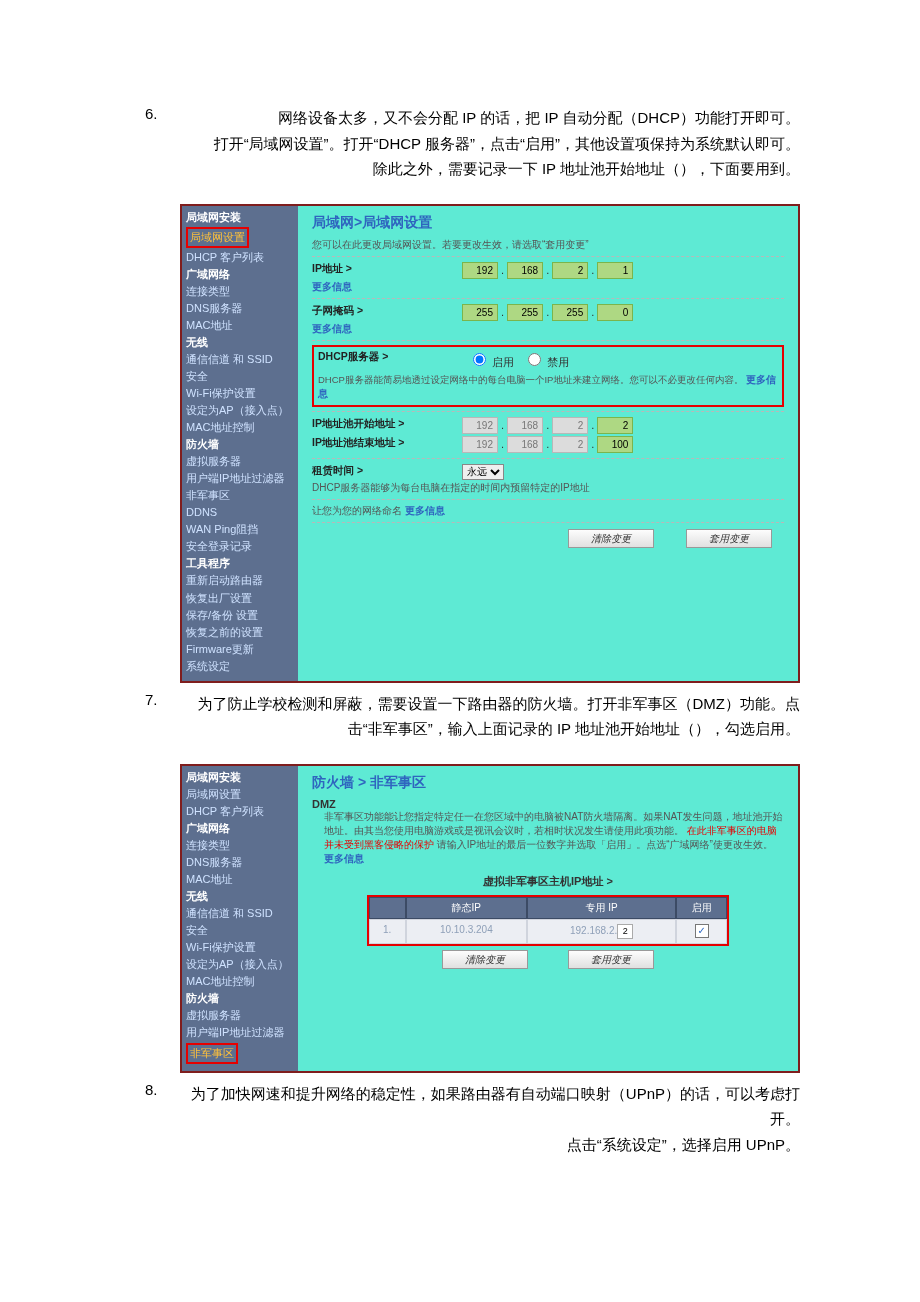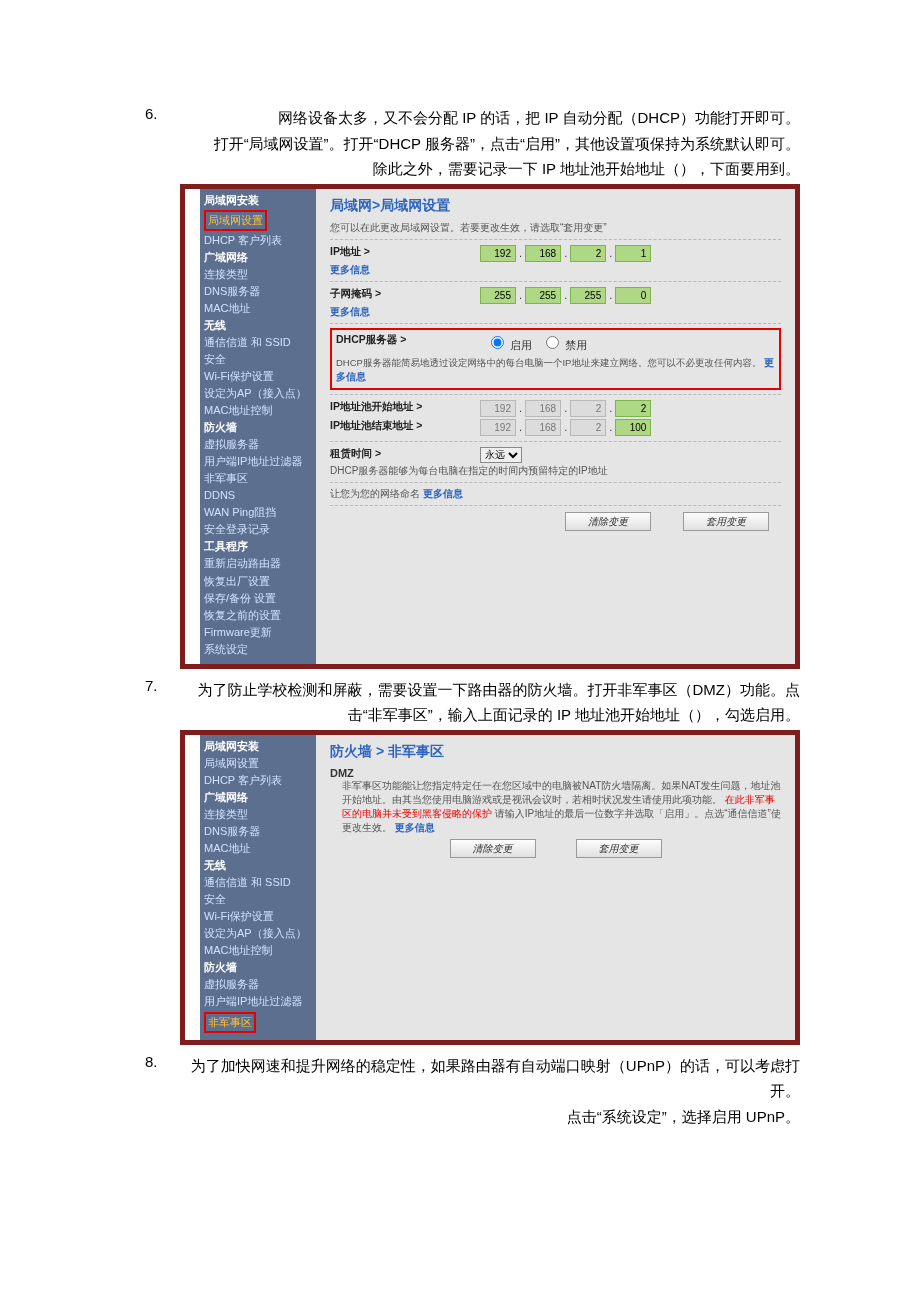"局域网安装" .shot { border: 5px solid #7f1d1d -> 2px solid #7f1d1d; margin-top: 2px -> 22px; padding-left: 15px -> none }
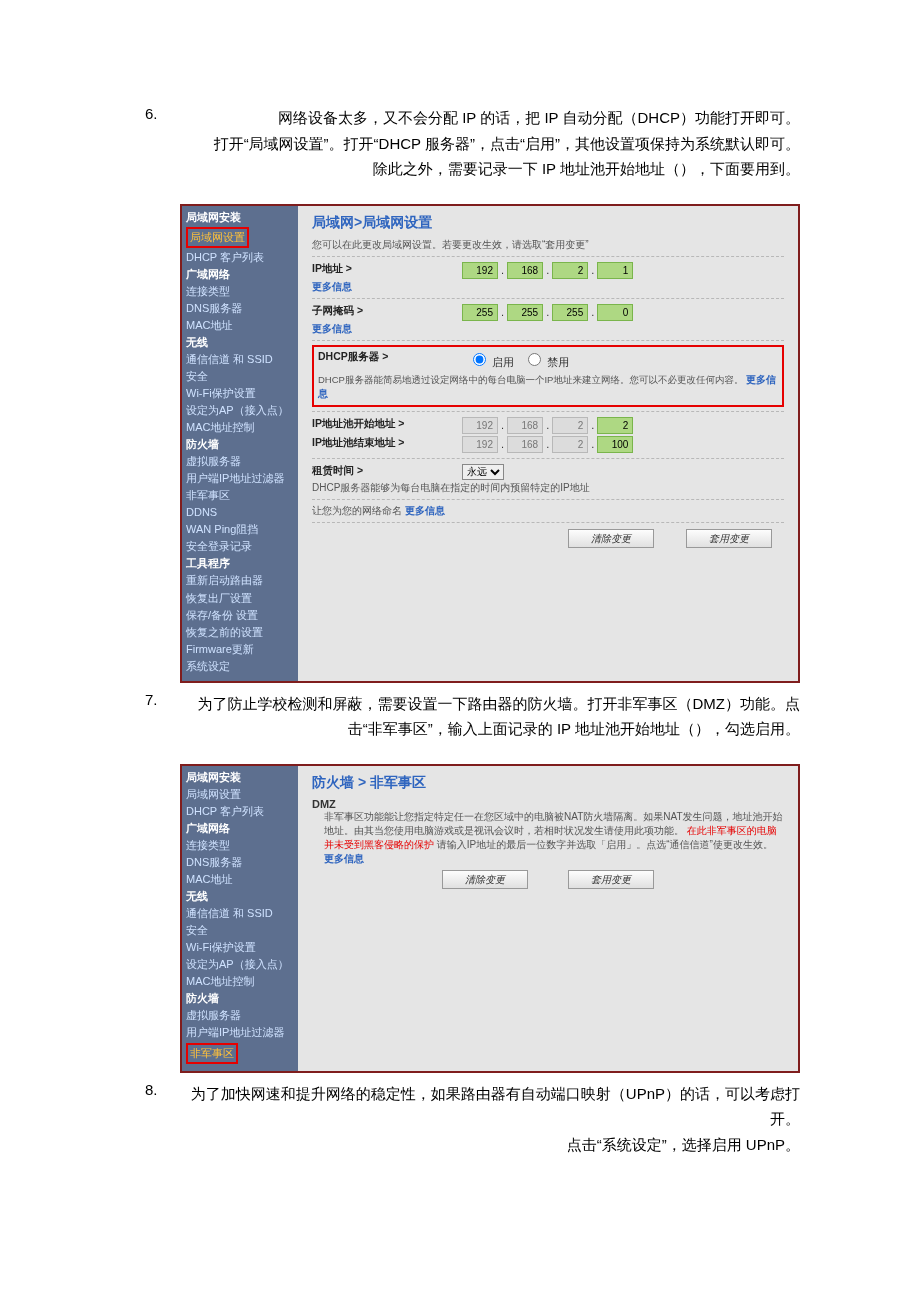"局域网>局域网设置" .panel { background: #e5e5e5 -> #5eead4 }
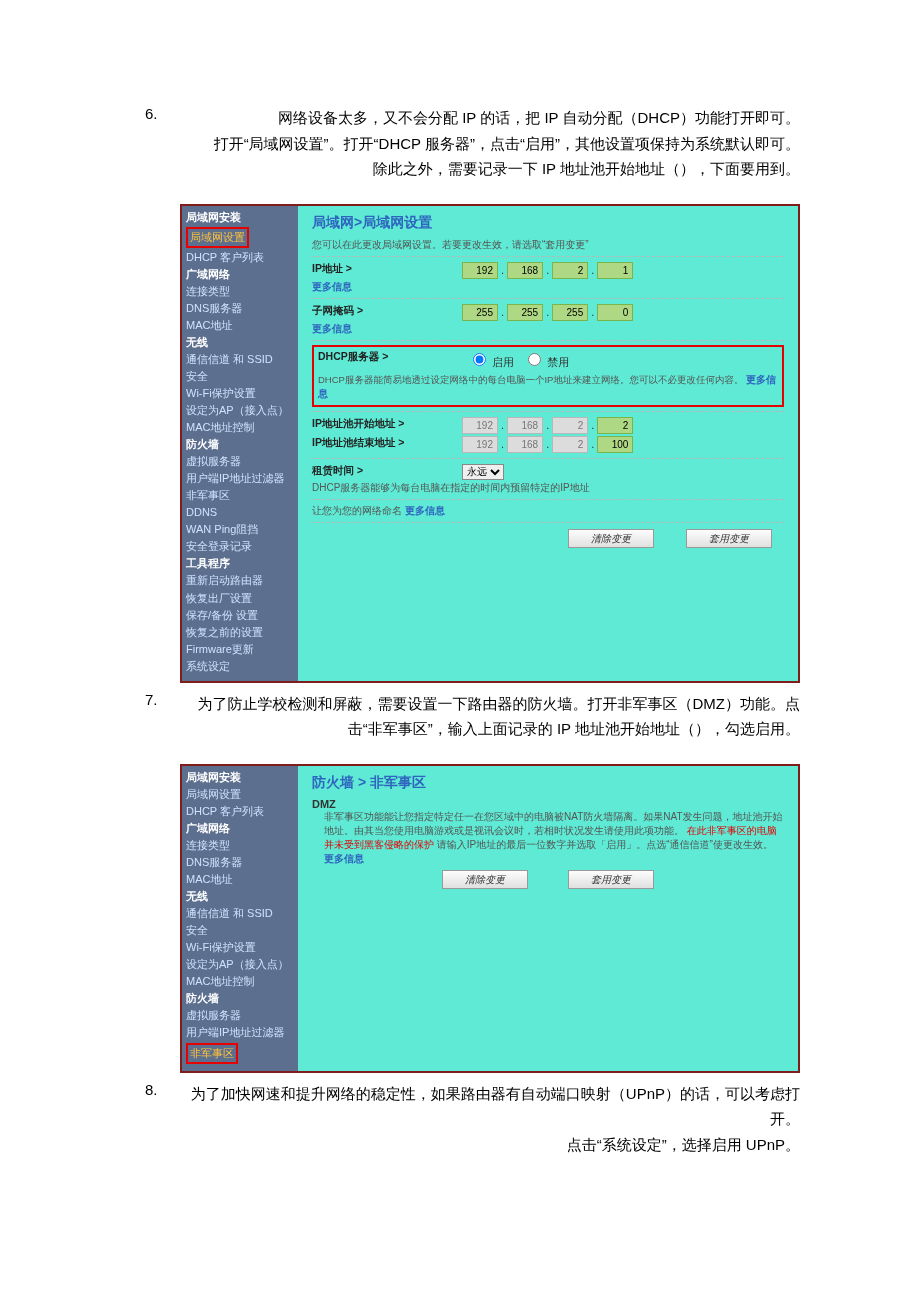"请输入IP地址的最后一位数字并选取「启用」。点选“通信信道”使更改生效。" span { text: 通信信道 -> 广域网络 }
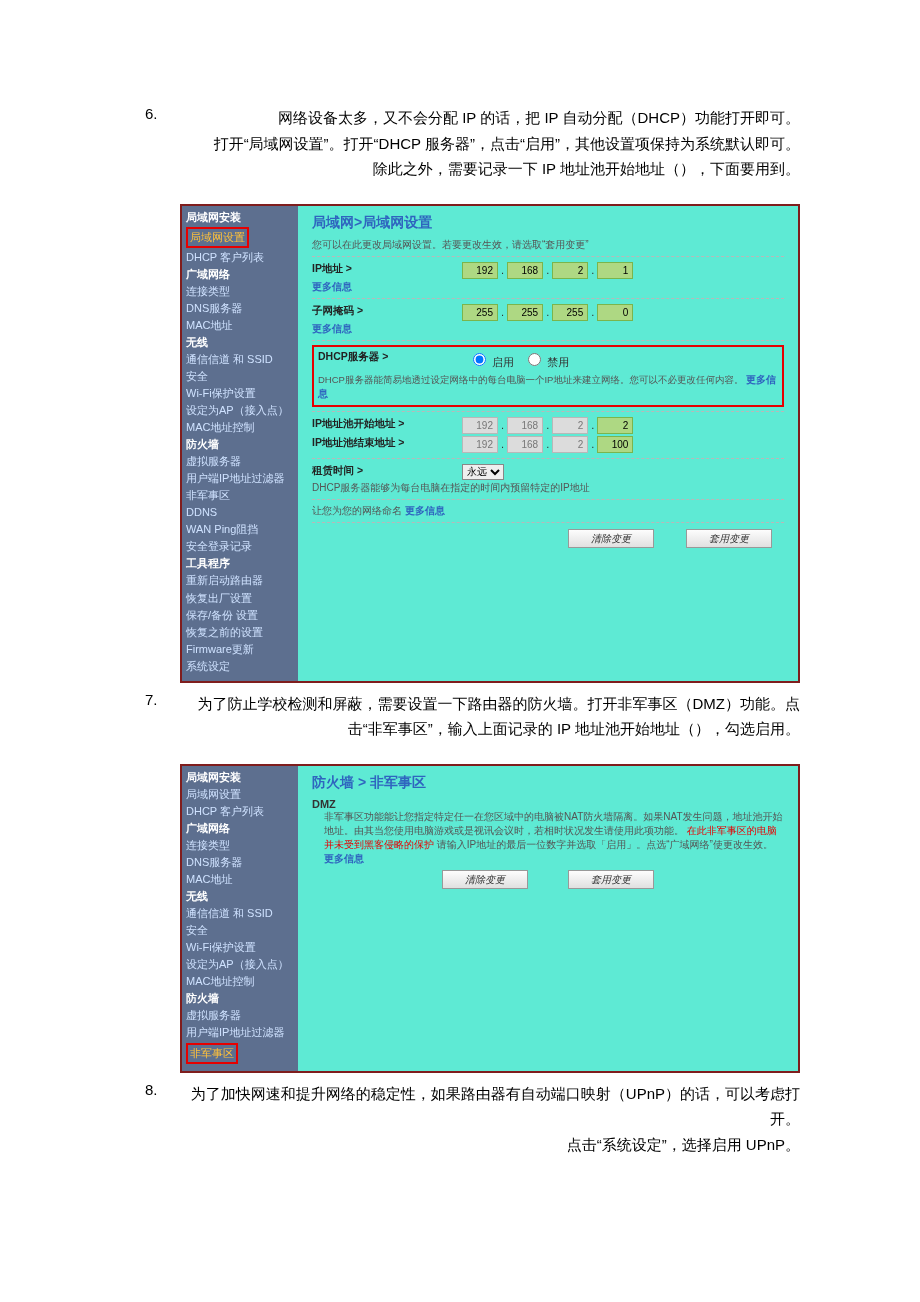"虚拟非军事区主机IP地址 >" div.dmz-title-row { html: none -> <div>虚拟非军事区主机IP地址 &gt;</div> }
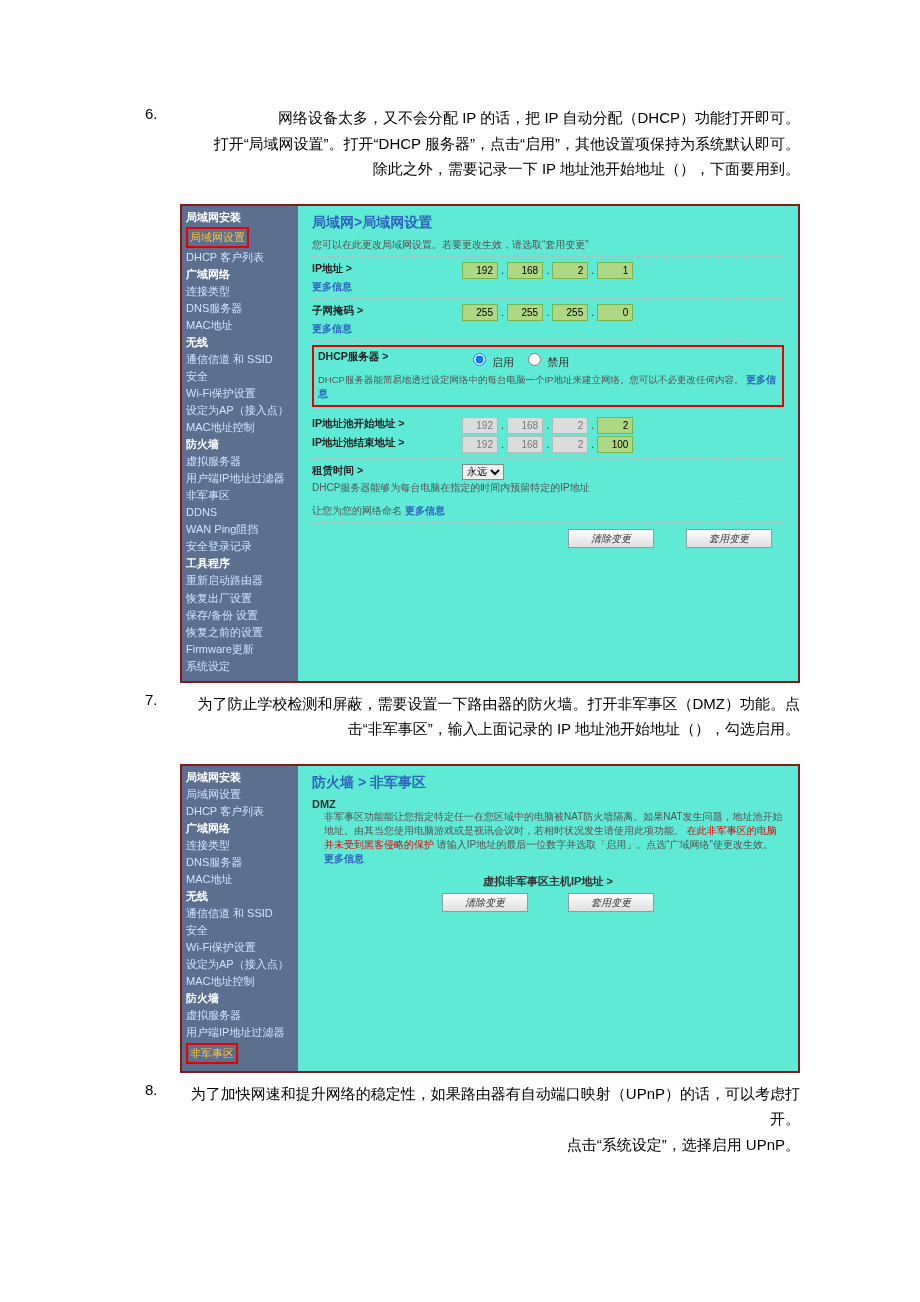"静态IP" div.dmz-table { html: none -> <div> <div> <div></div> <div>静态IP</div> <div>专用 IP</div> <div>启用</div> </div> <div> <div>1.</div> <div>10.10.3.204</div> <div> <span>192.168.2.</span><span>2</span> </div> <div> <span>✓</span> </div> </div> </div> }
